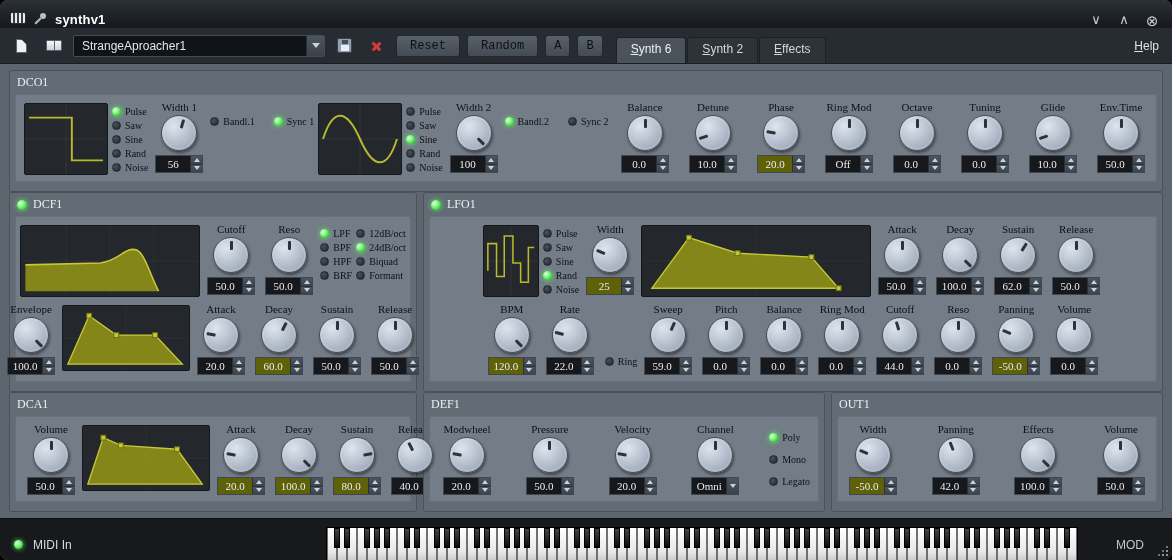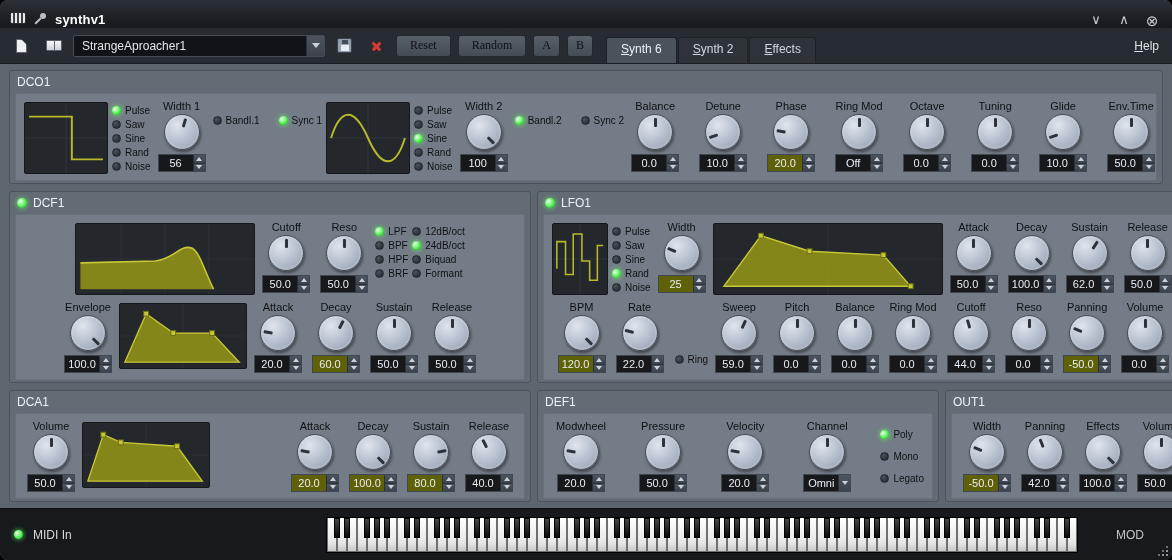"Reset" .pbtn { font-family: Liberation Serif, serif -> Liberation Mono, monospace }
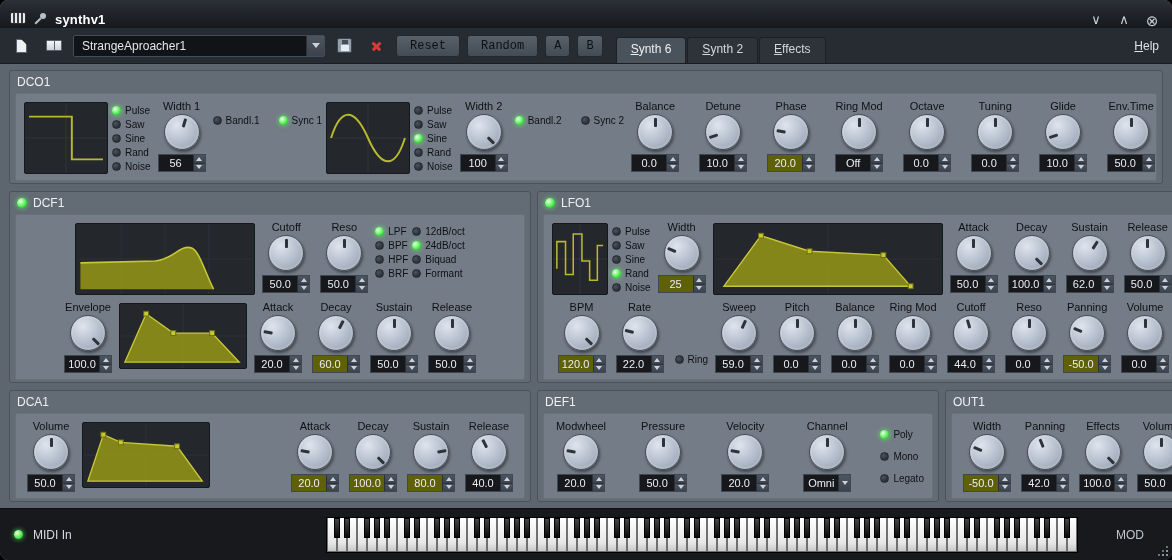"DCO1" .group { font-family: none -> Liberation Serif, serif; padding: 2px 5px 2px -> 2px 5px 9px }
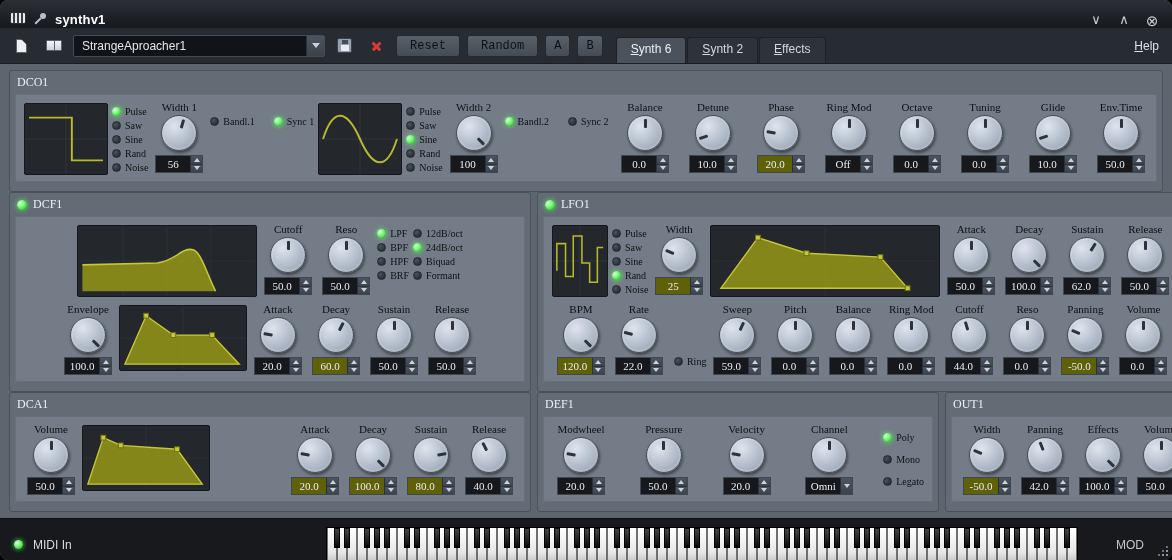"DCF1" .g-dcf, .g-dca { width: 522px -> 408px }
